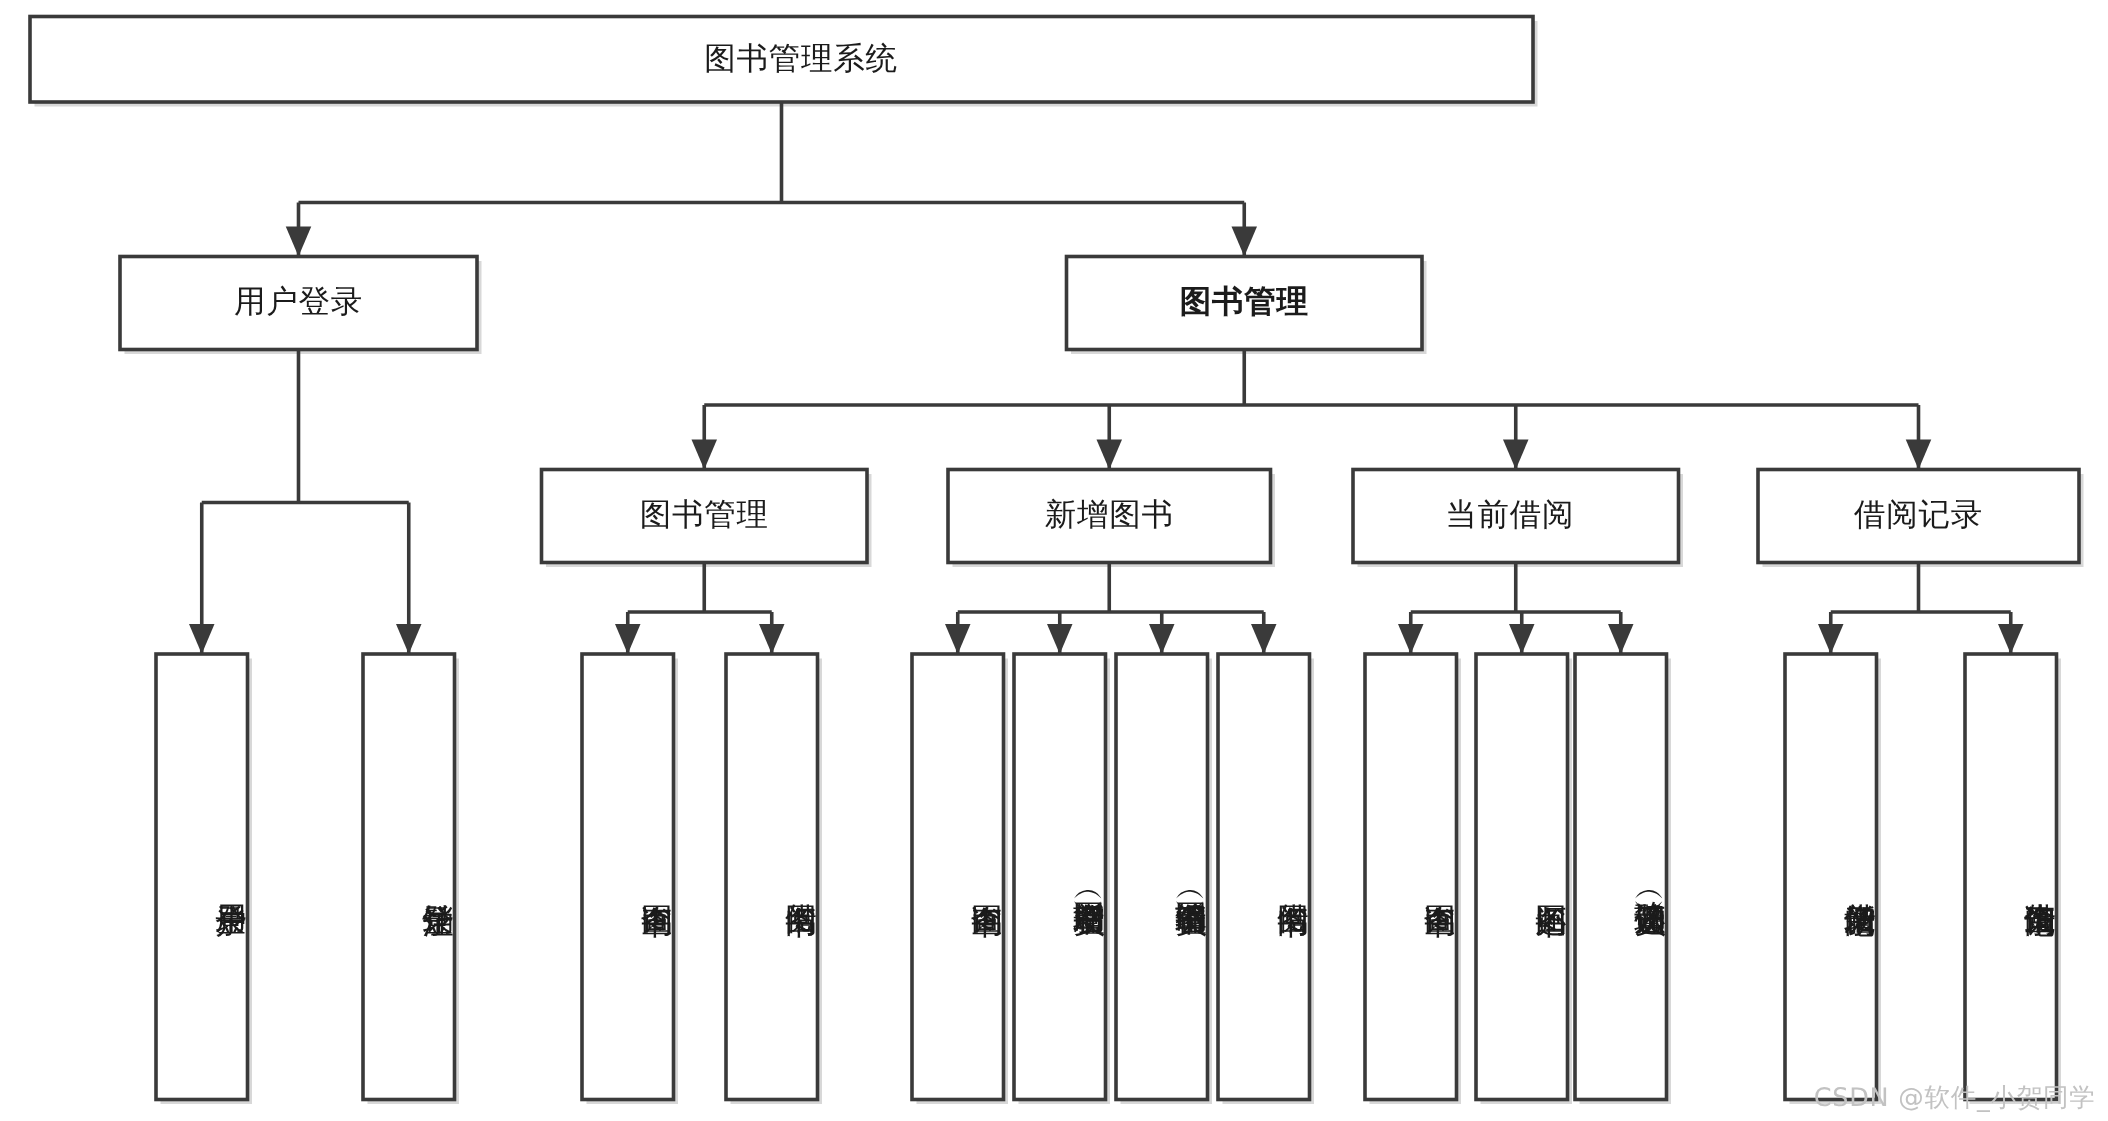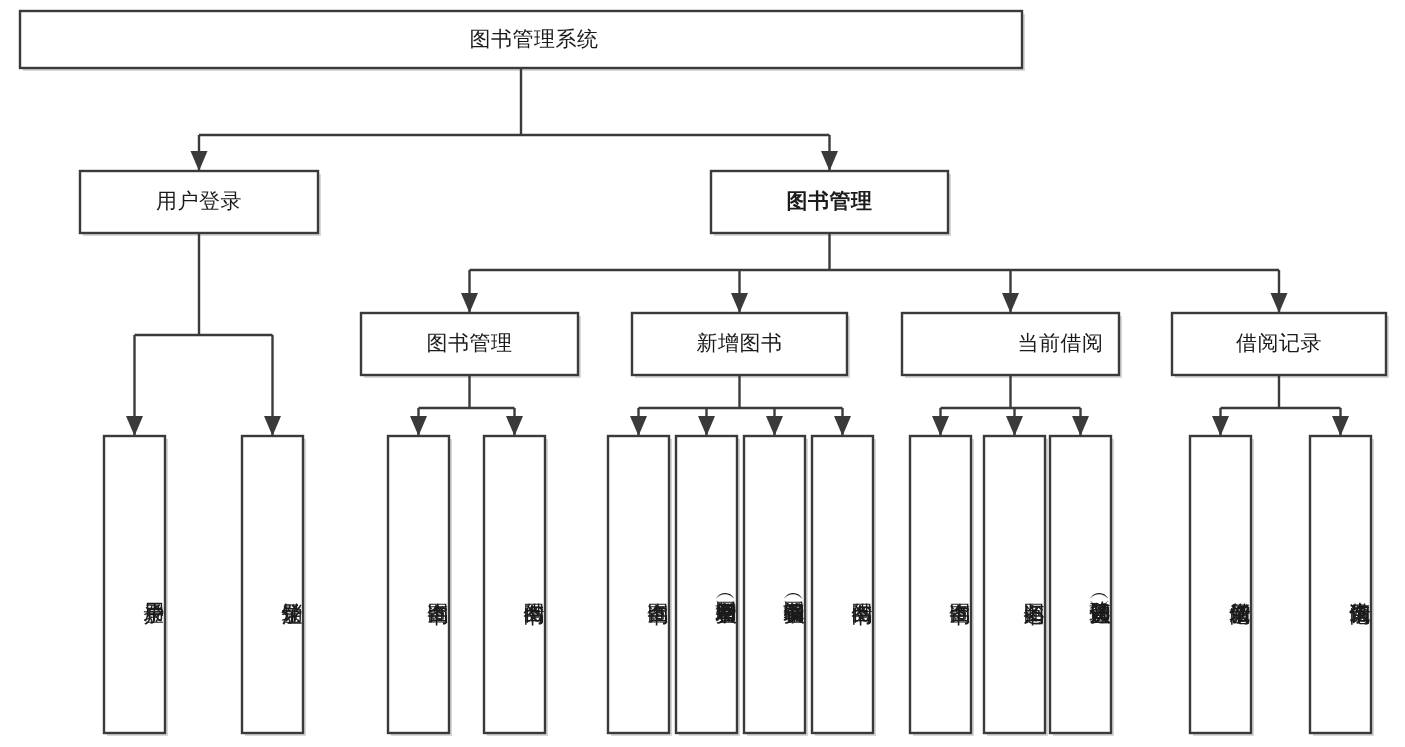"当前借阅" div.node-label-h { left: 952px -> 898px }
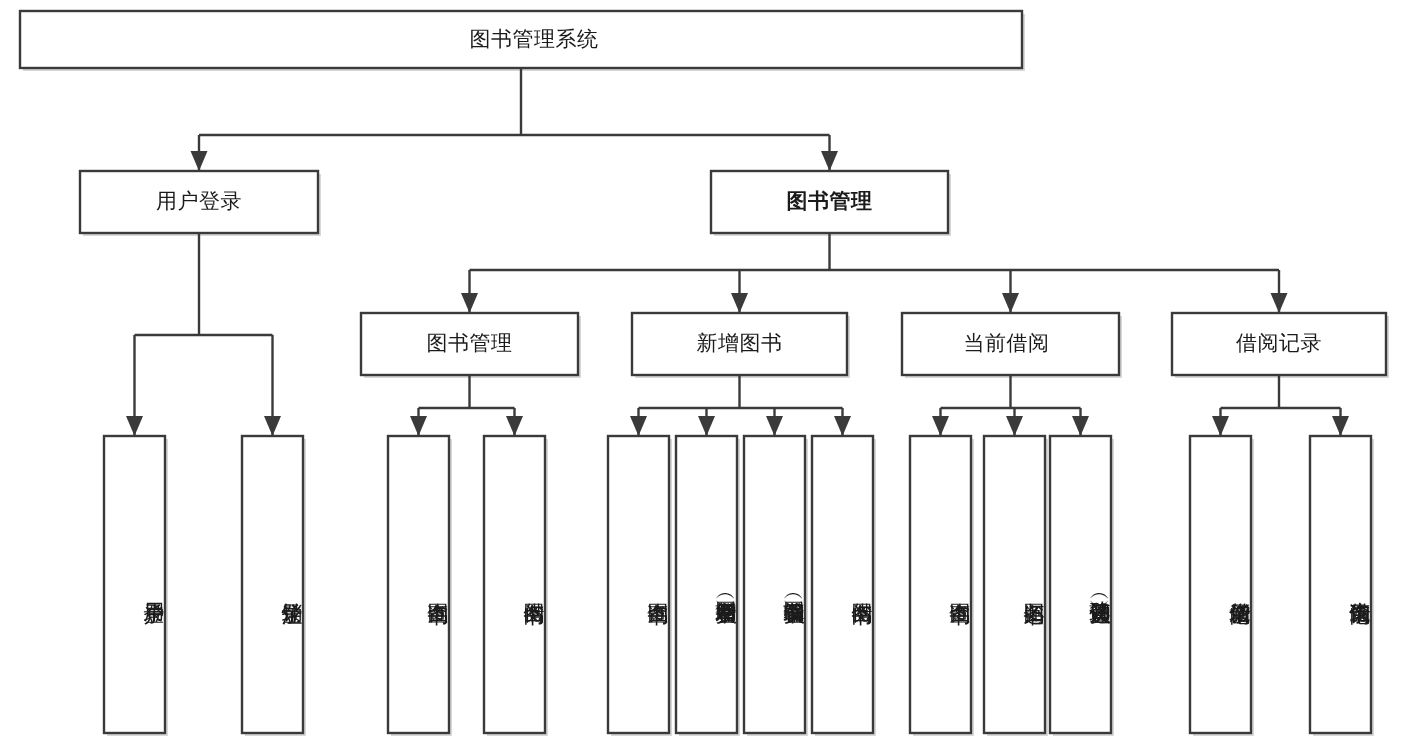"CSDN @软件_小贺同学" div.watermark { html: none -> <div>CSDN @软件_小贺同学</div> }
